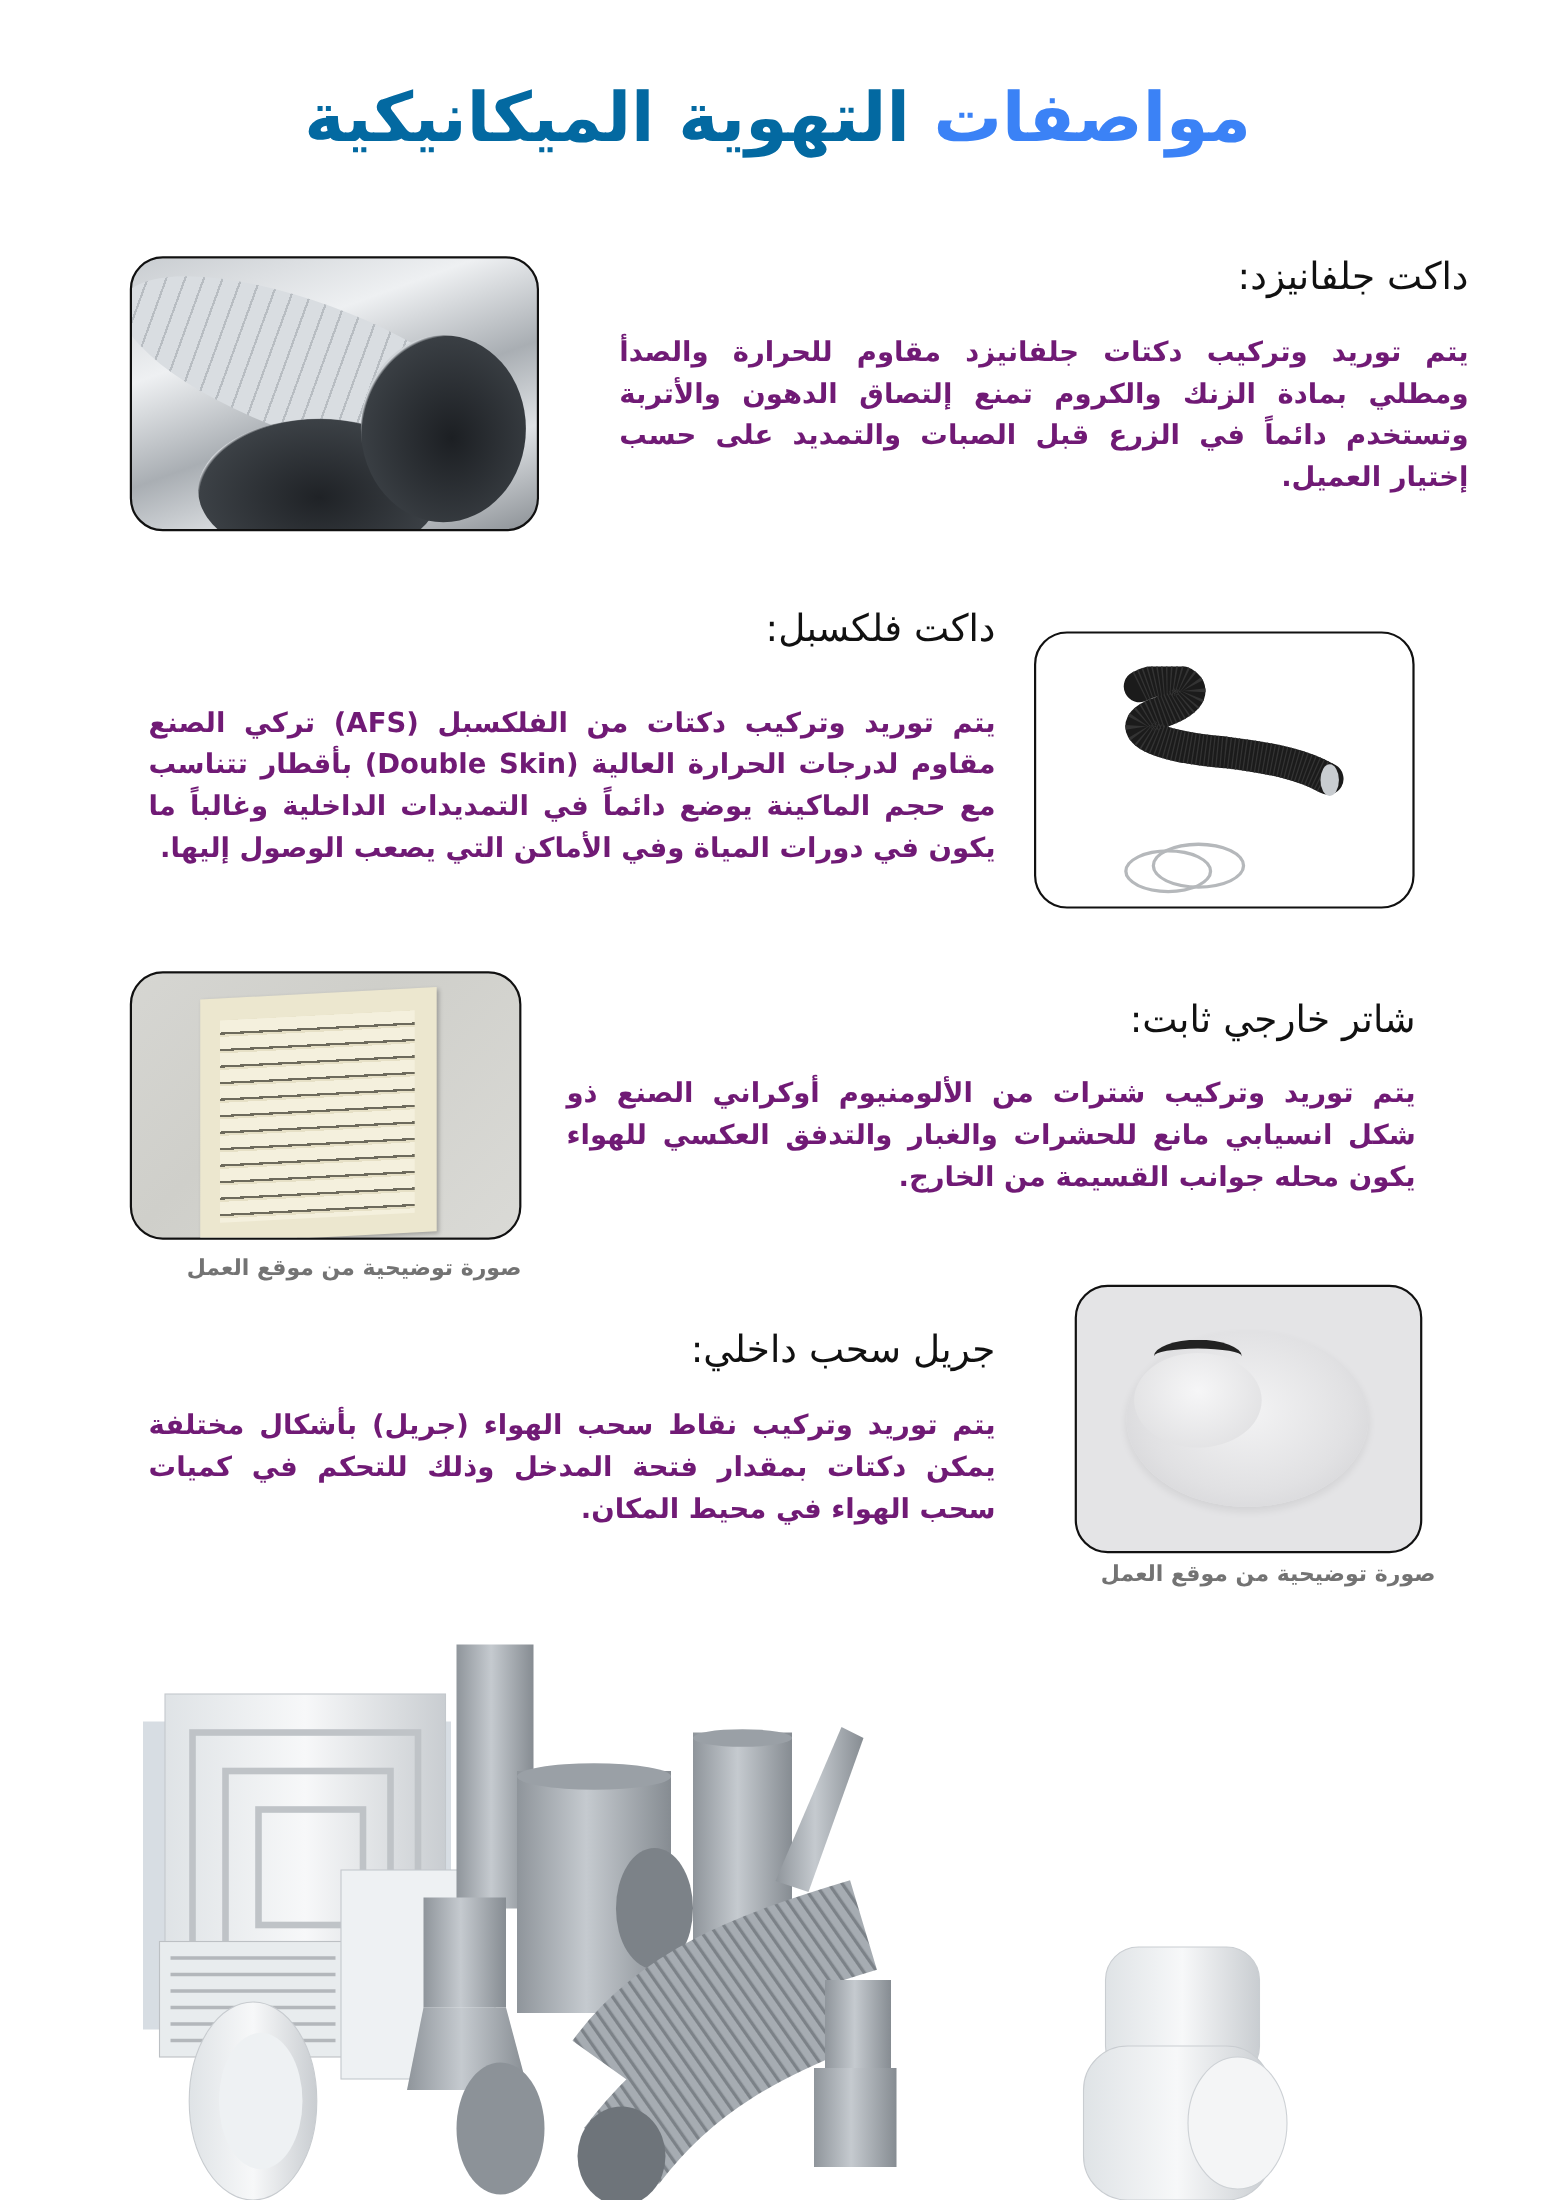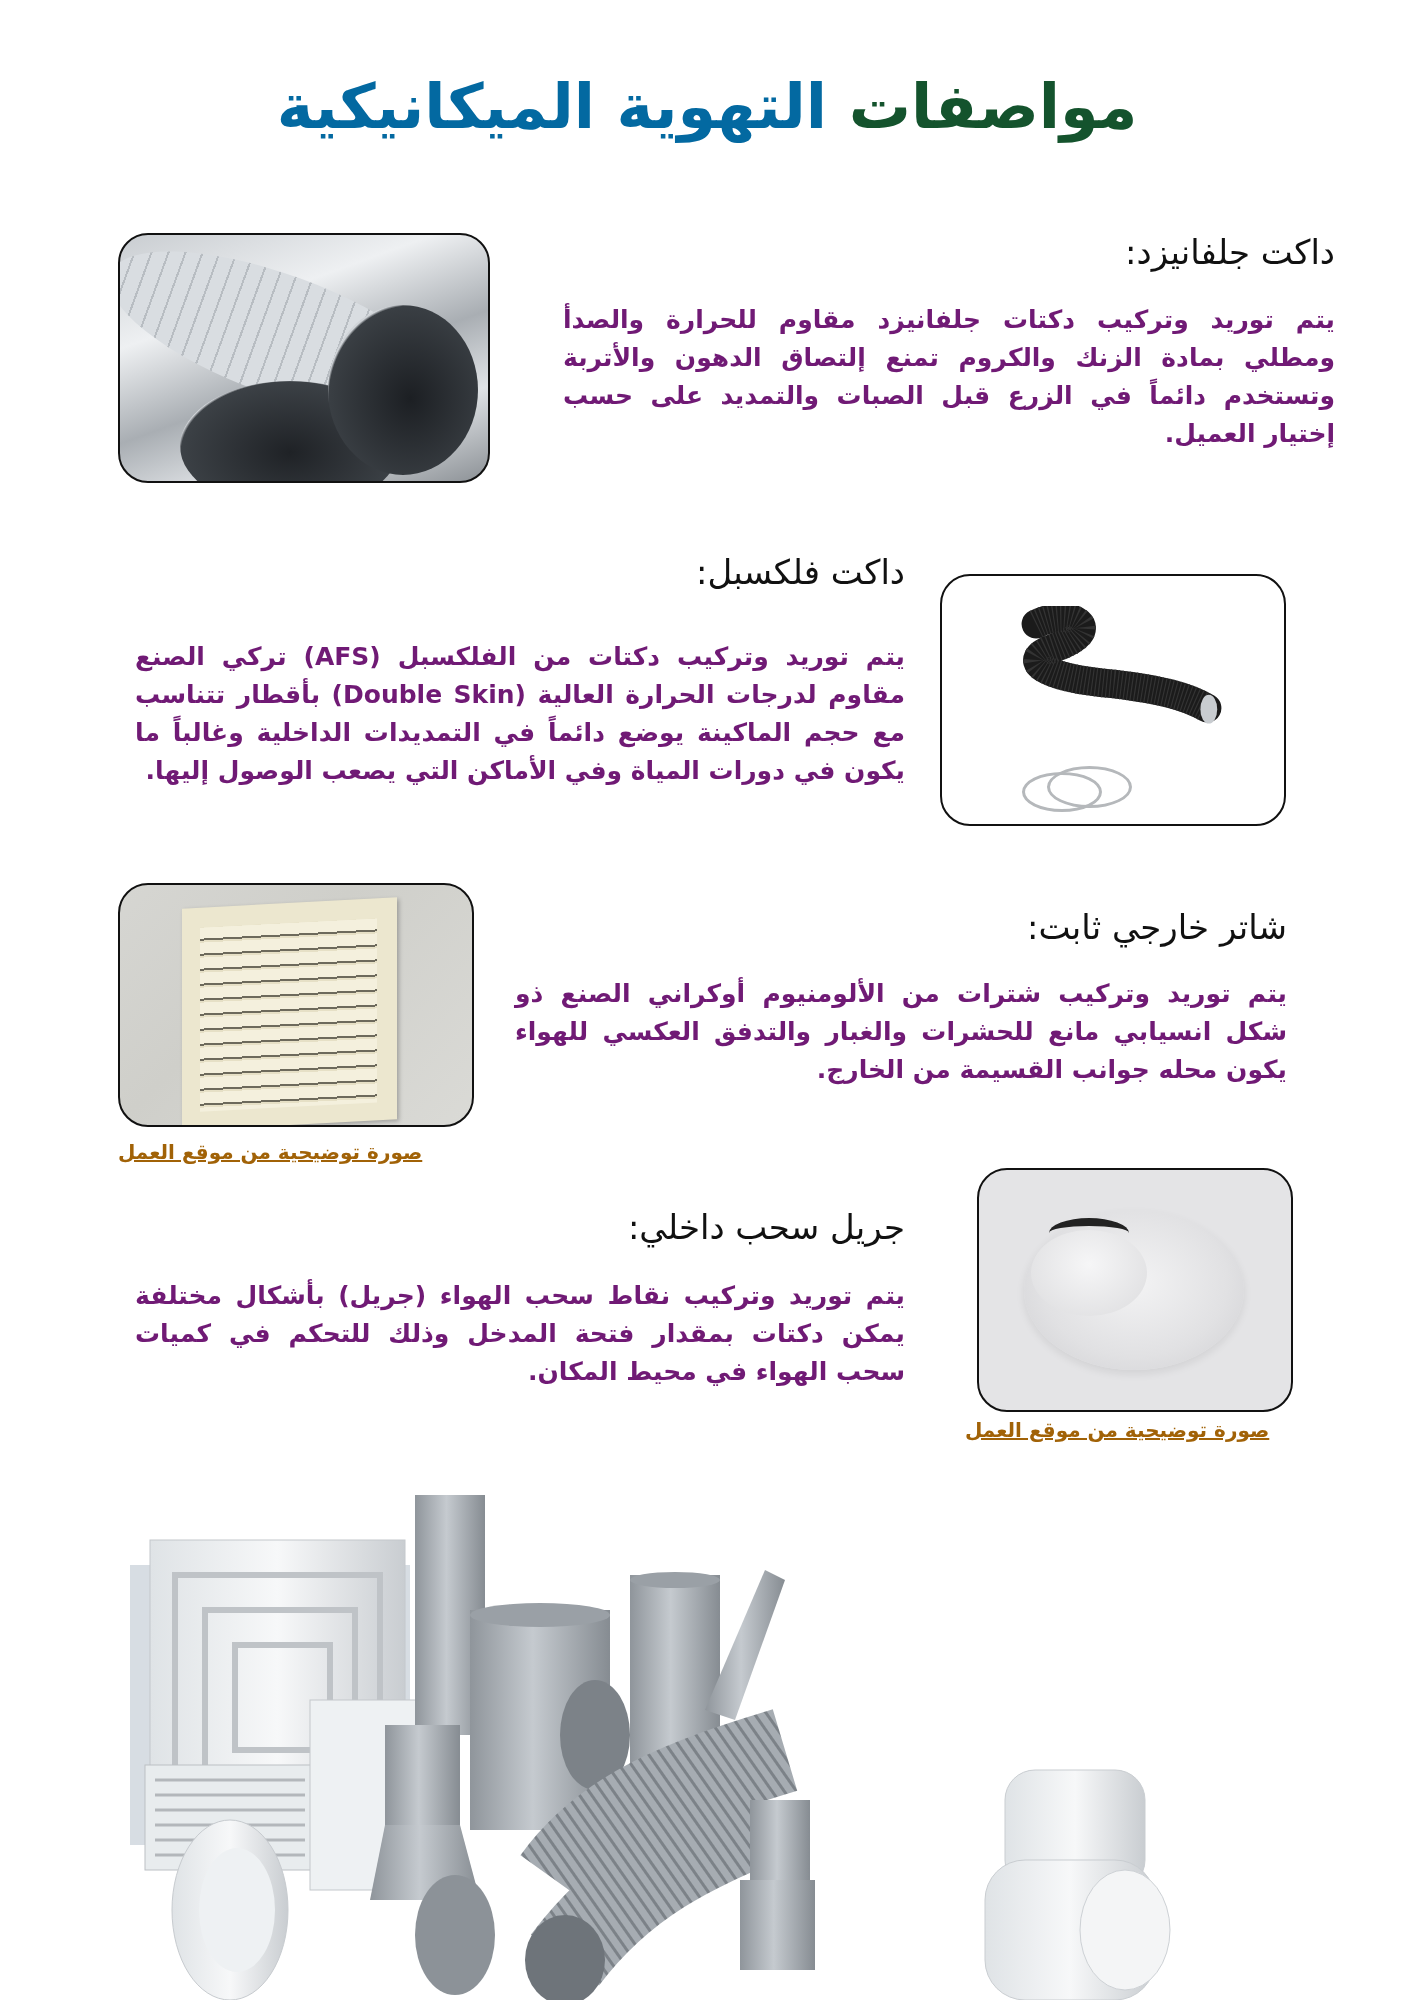"مواصفات" .title .accent { color: #14532d -> #3b82f6 }
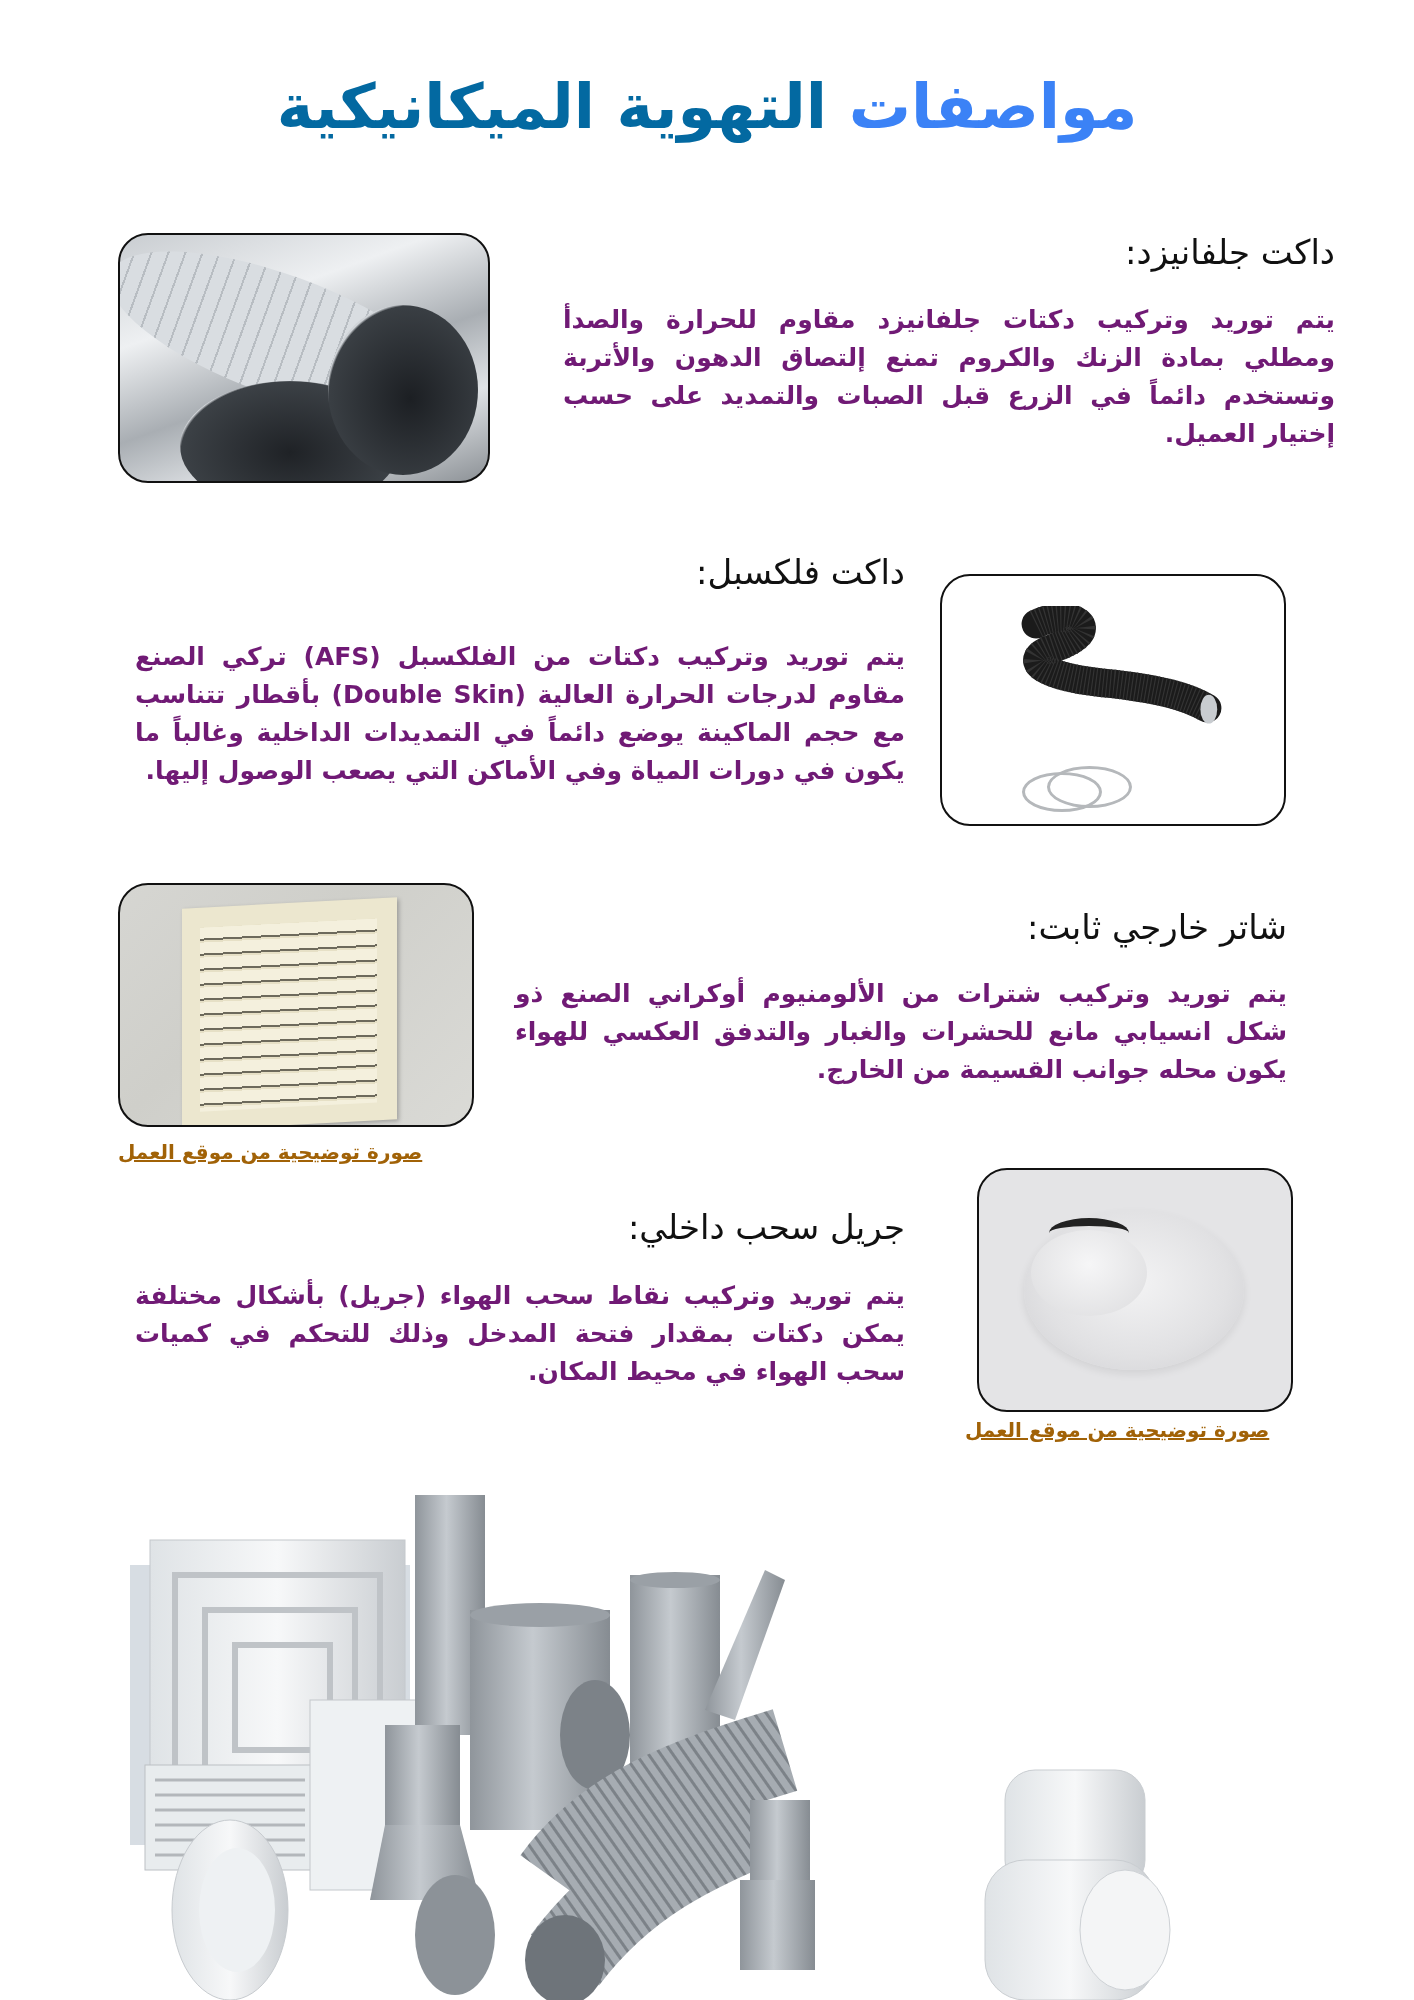"صورة توضيحية من موقع العمل" .caption { color: #a16207 -> #737373; text-align: left -> right; text-decoration: underline -> none }
